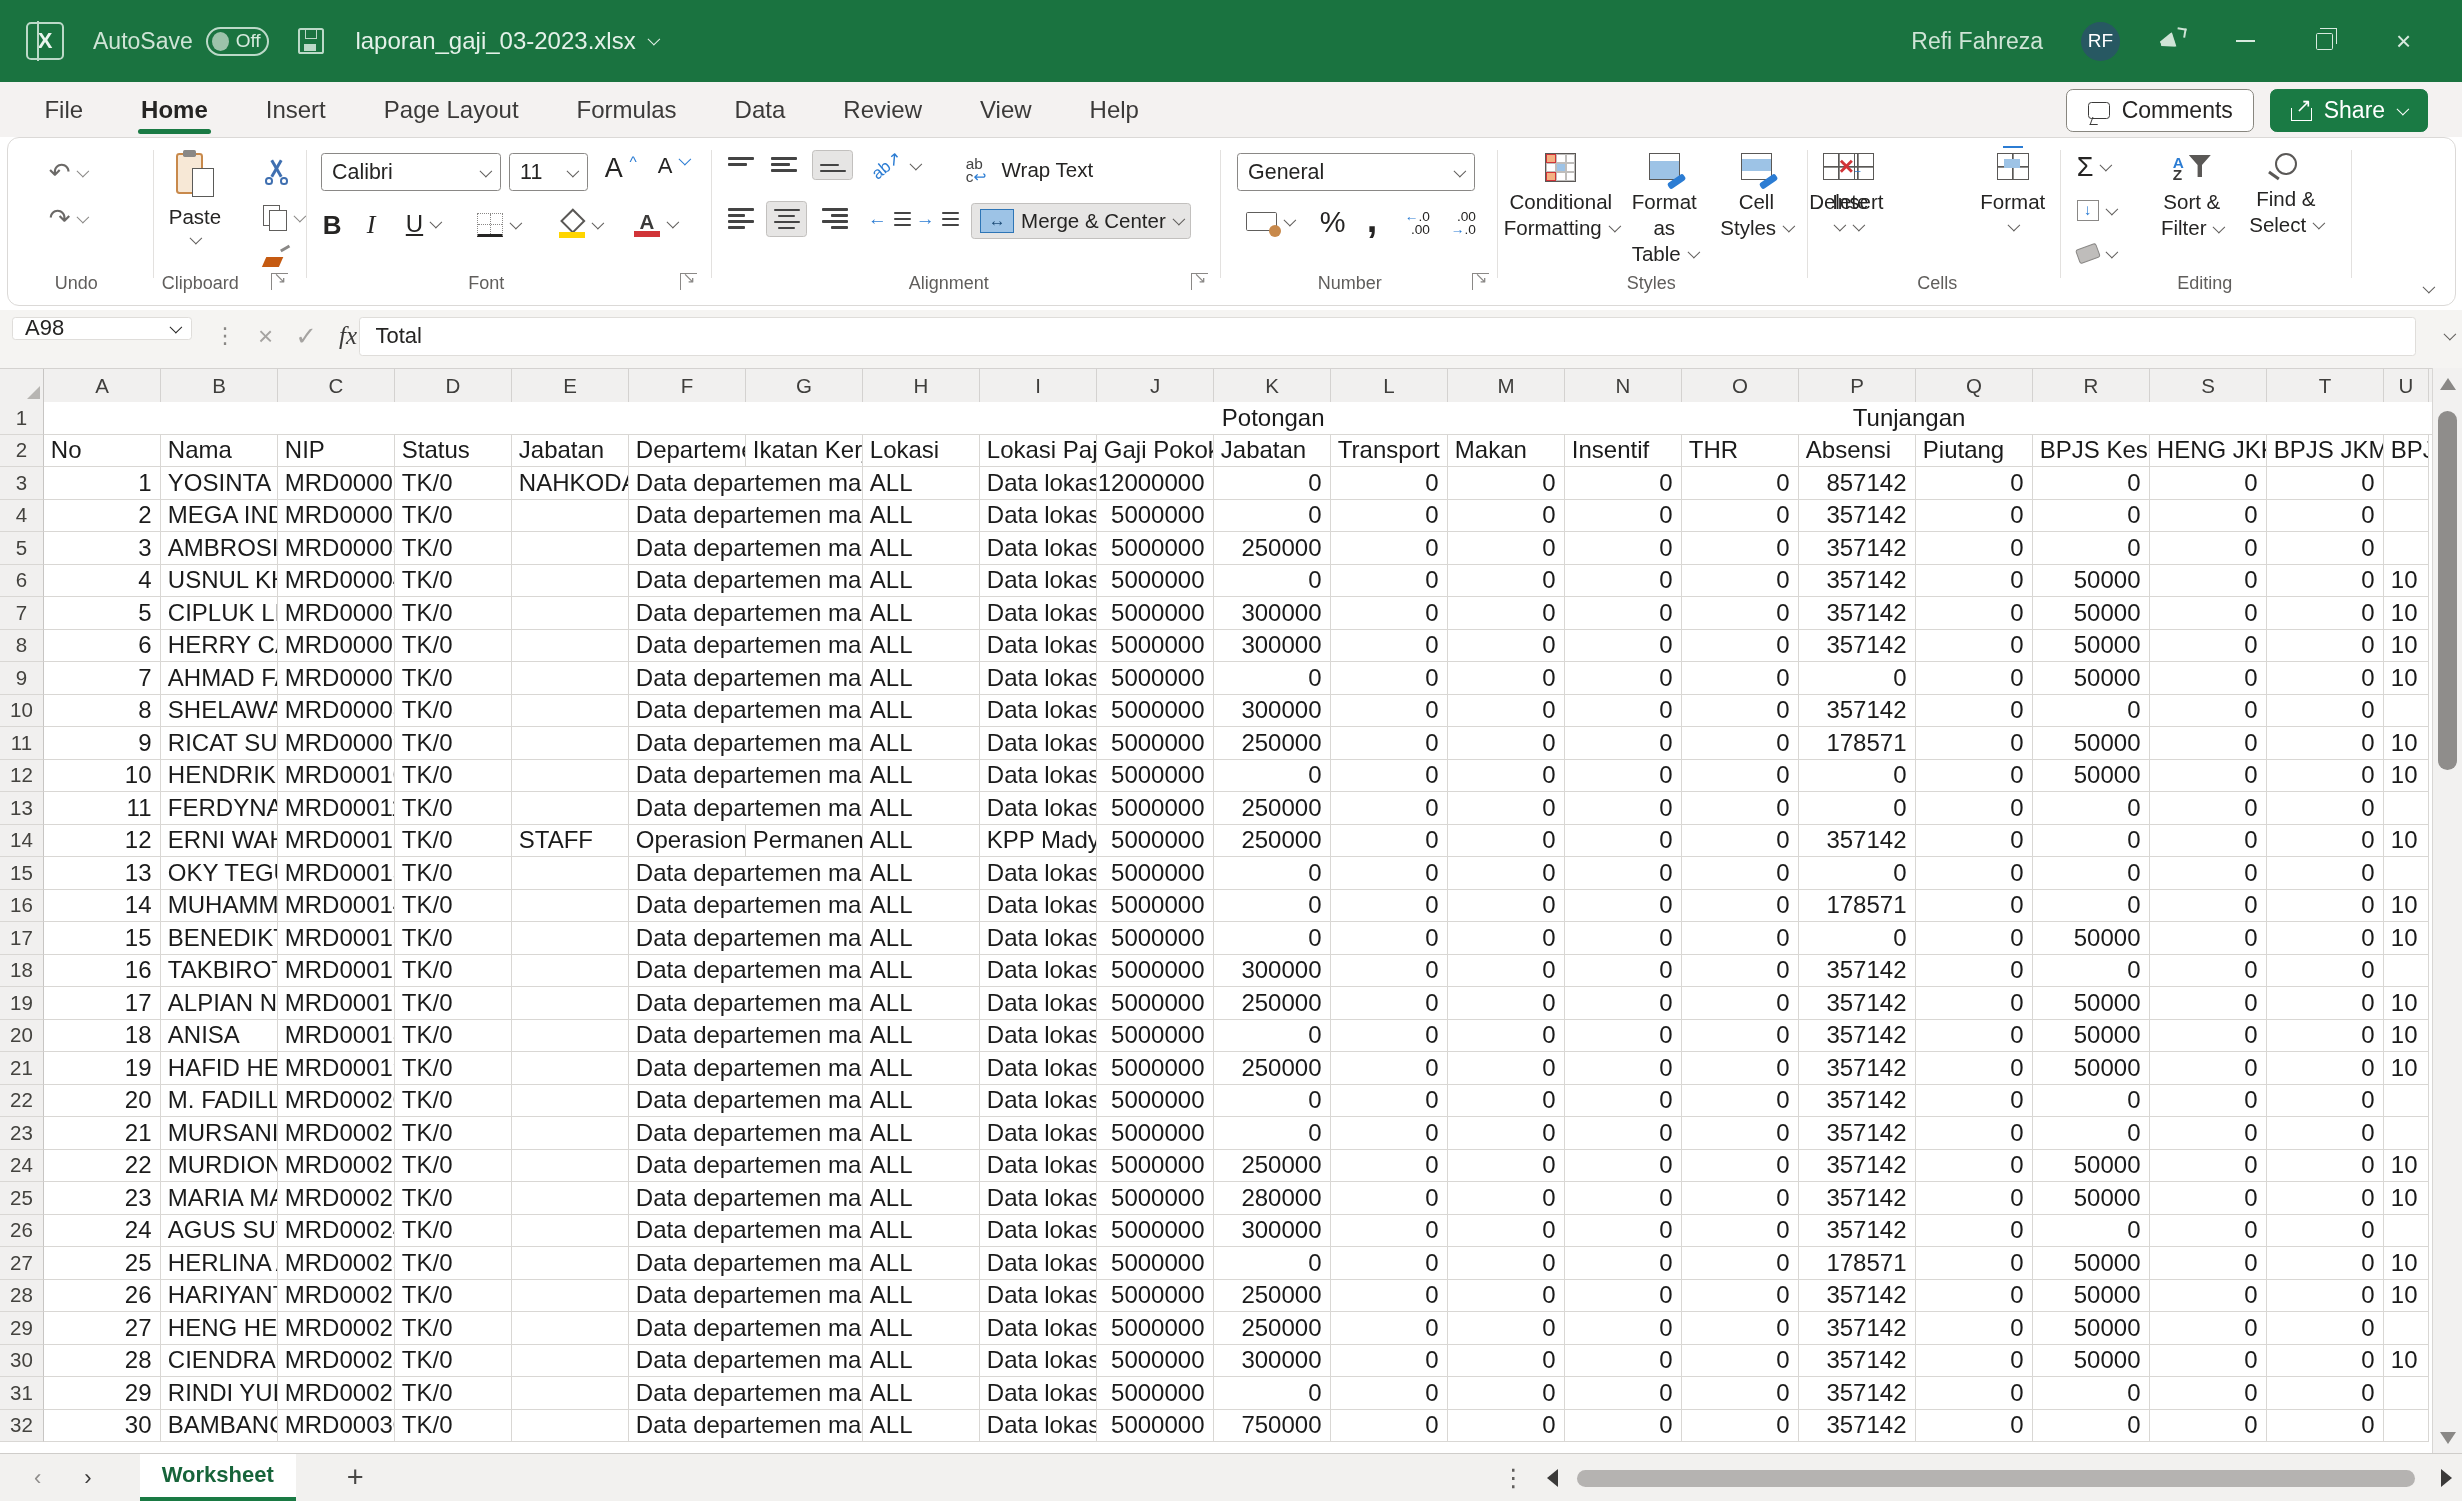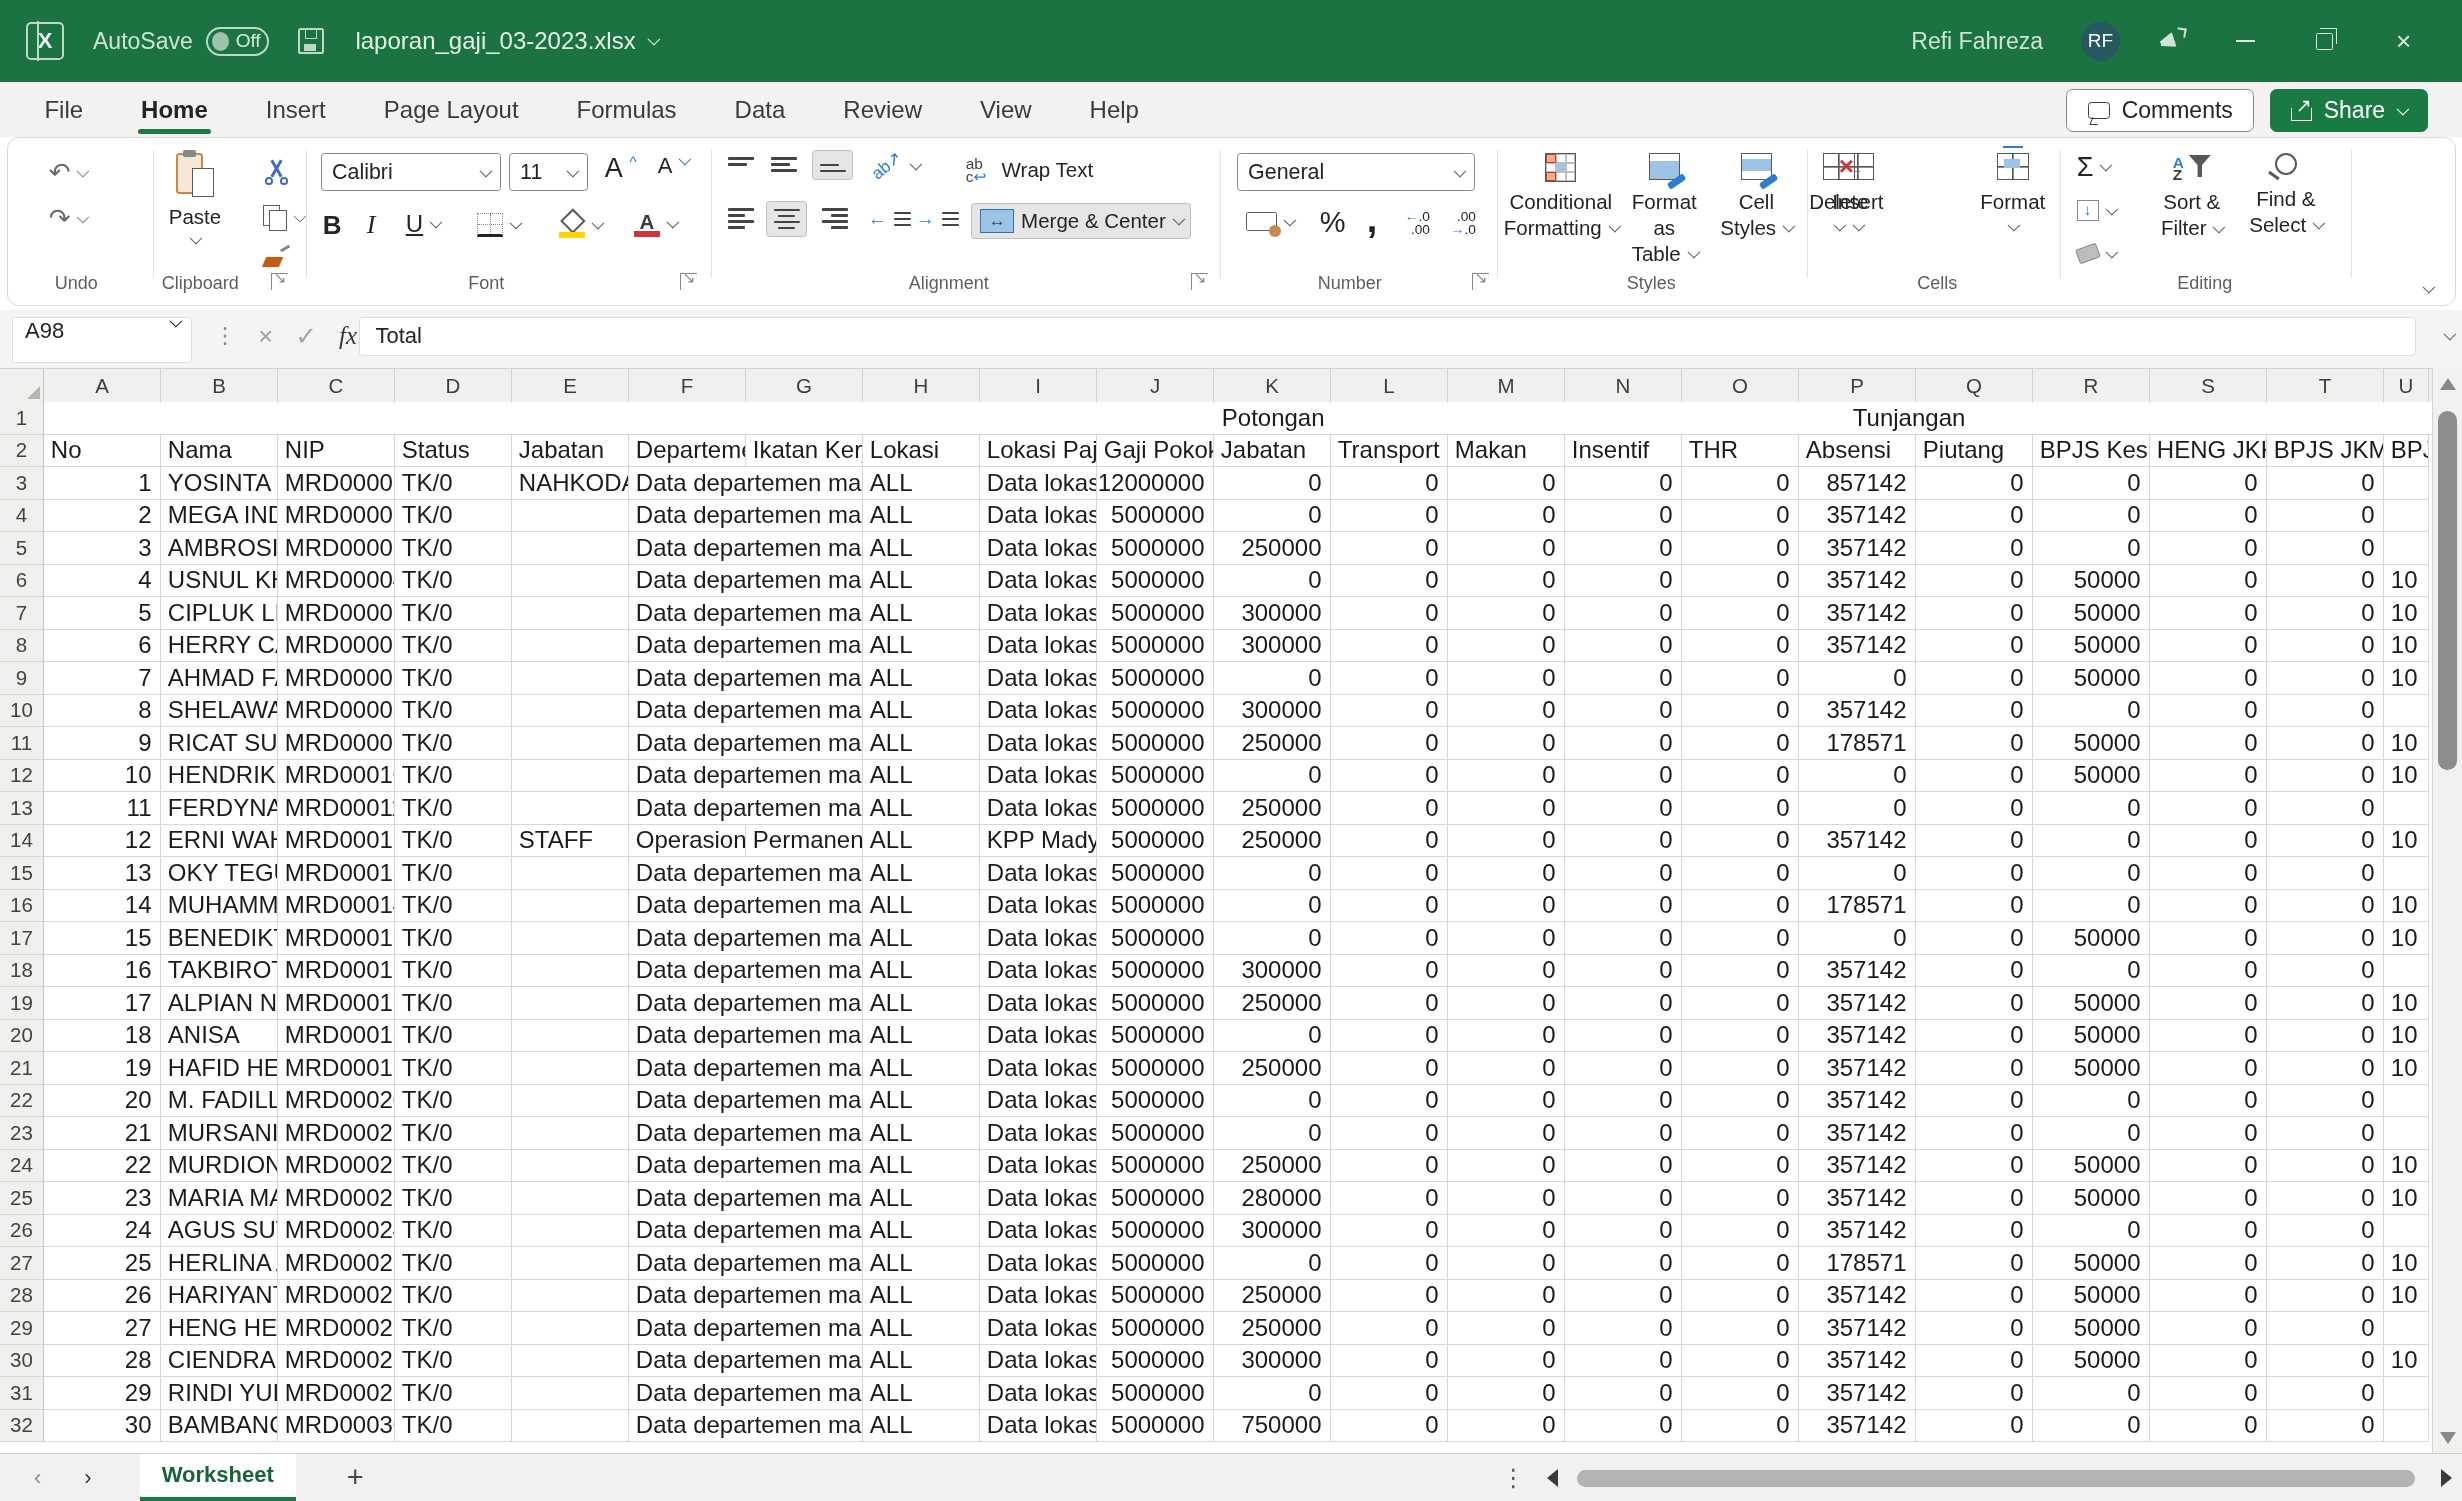"A98" .namebox { align-items: none -> center; height: 46px -> 23px }
